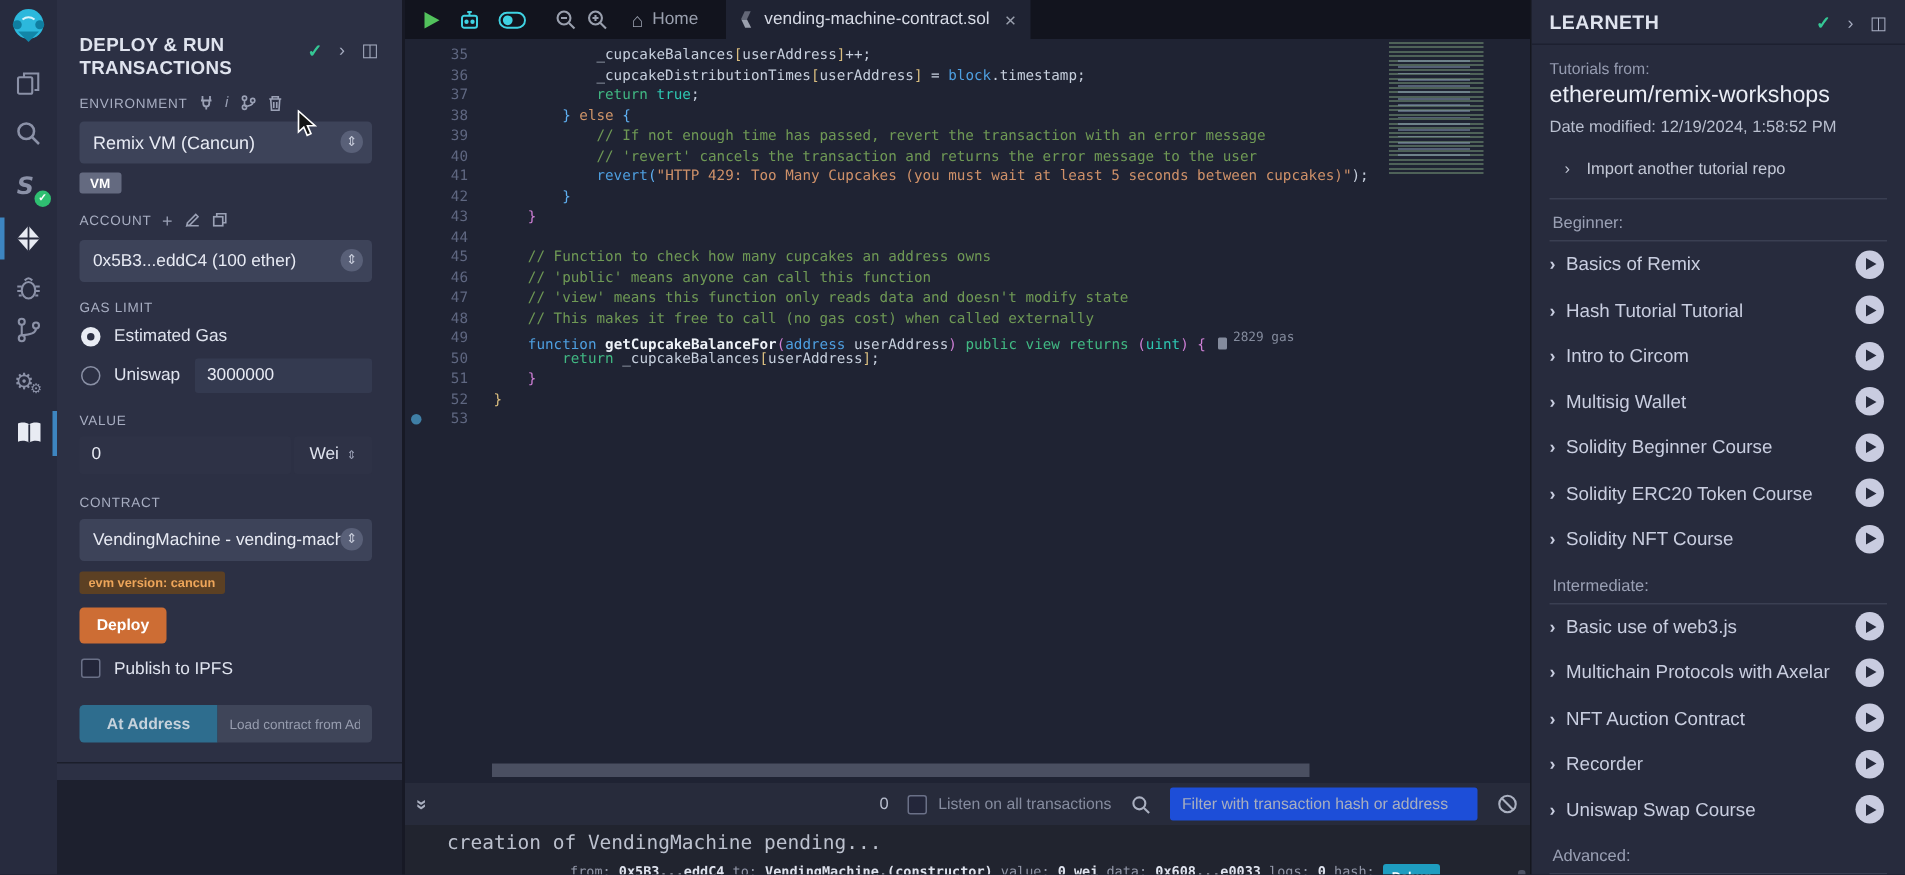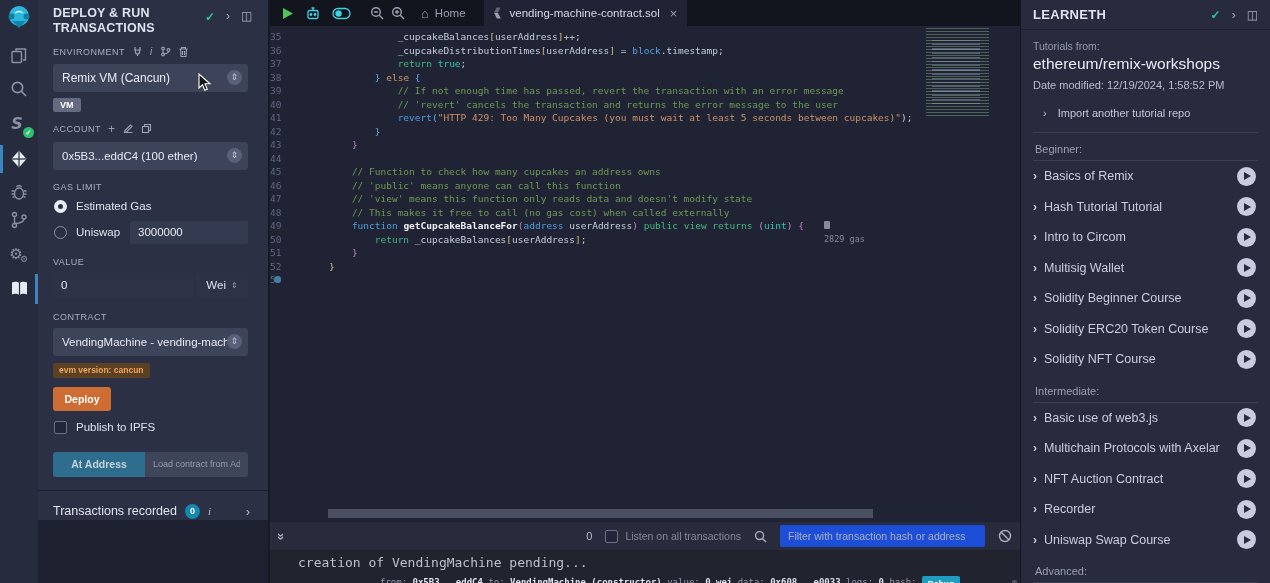"DEPLOY & RUN TRANSACTIONS" .plhead { padding: 6px 12px 4px 15px -> 23px 12px 4px 15px }
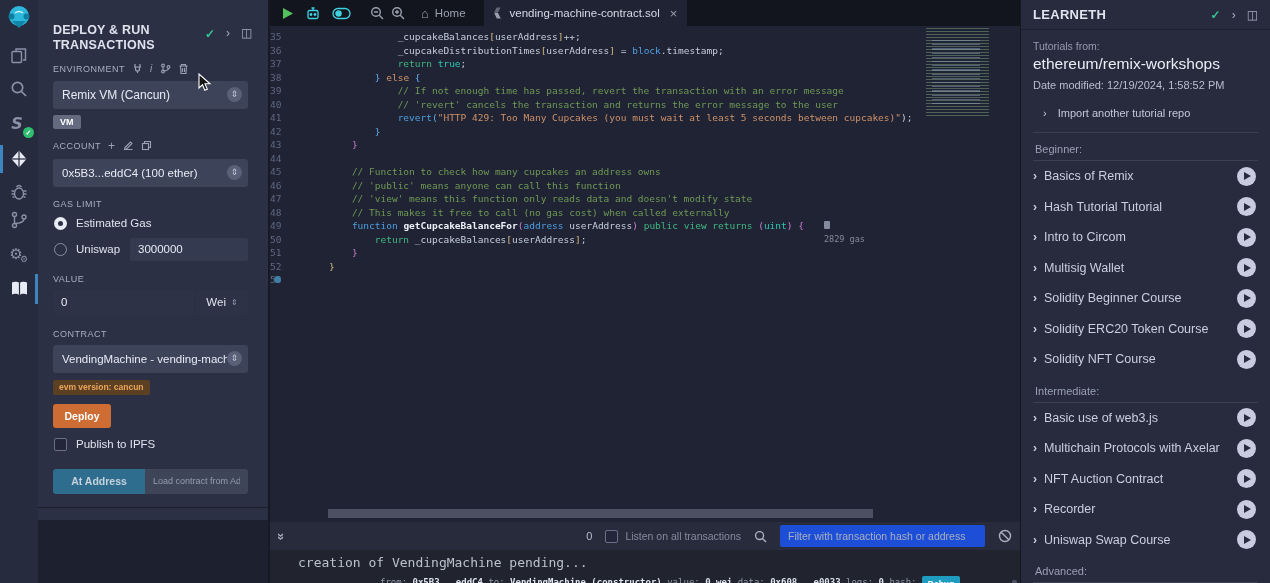"35" .ln { text-align: left -> right }
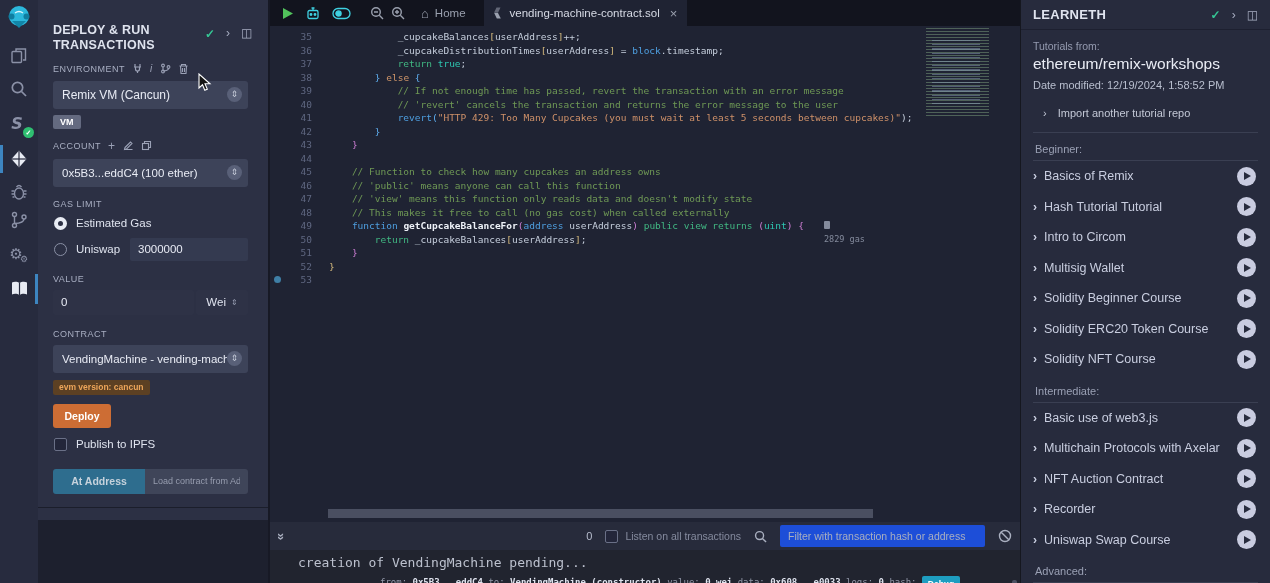"2829 gas" .gas { align-items: flex-start -> flex-end; flex-direction: column -> none; margin-left: 20px -> 8px }
